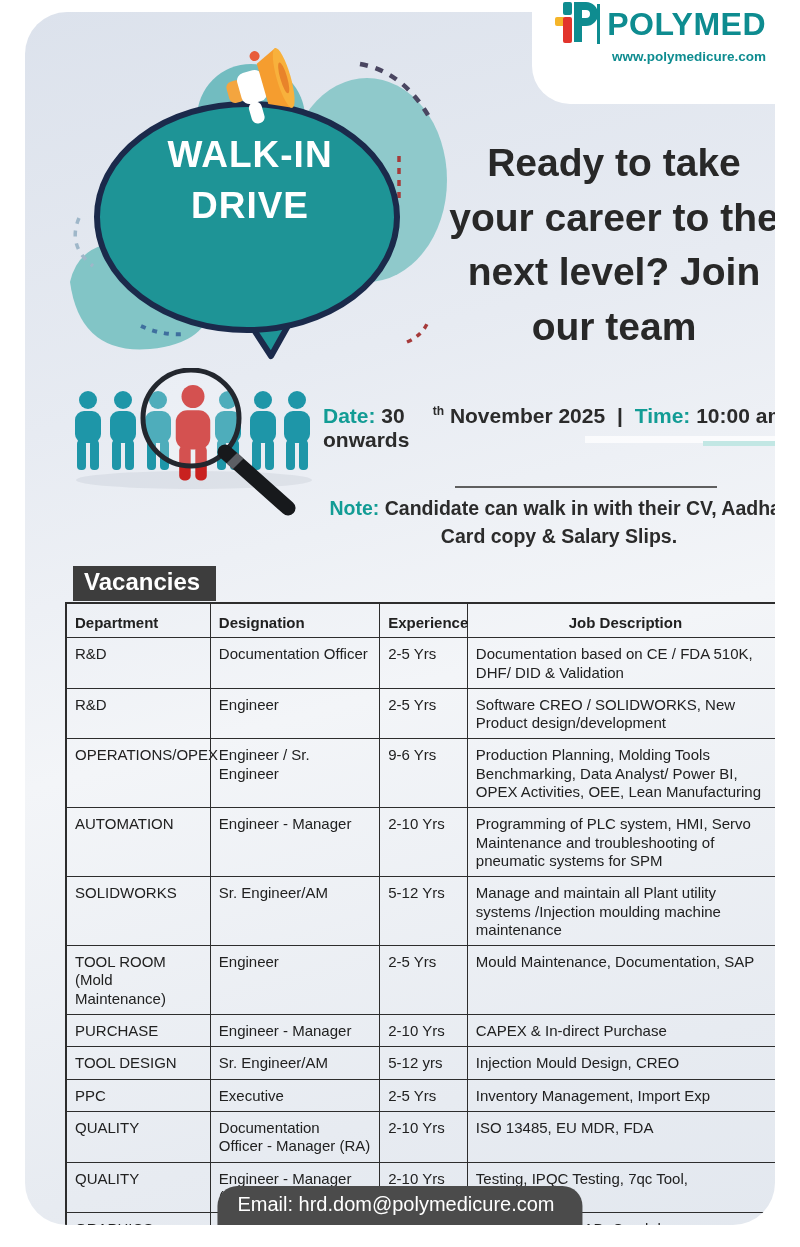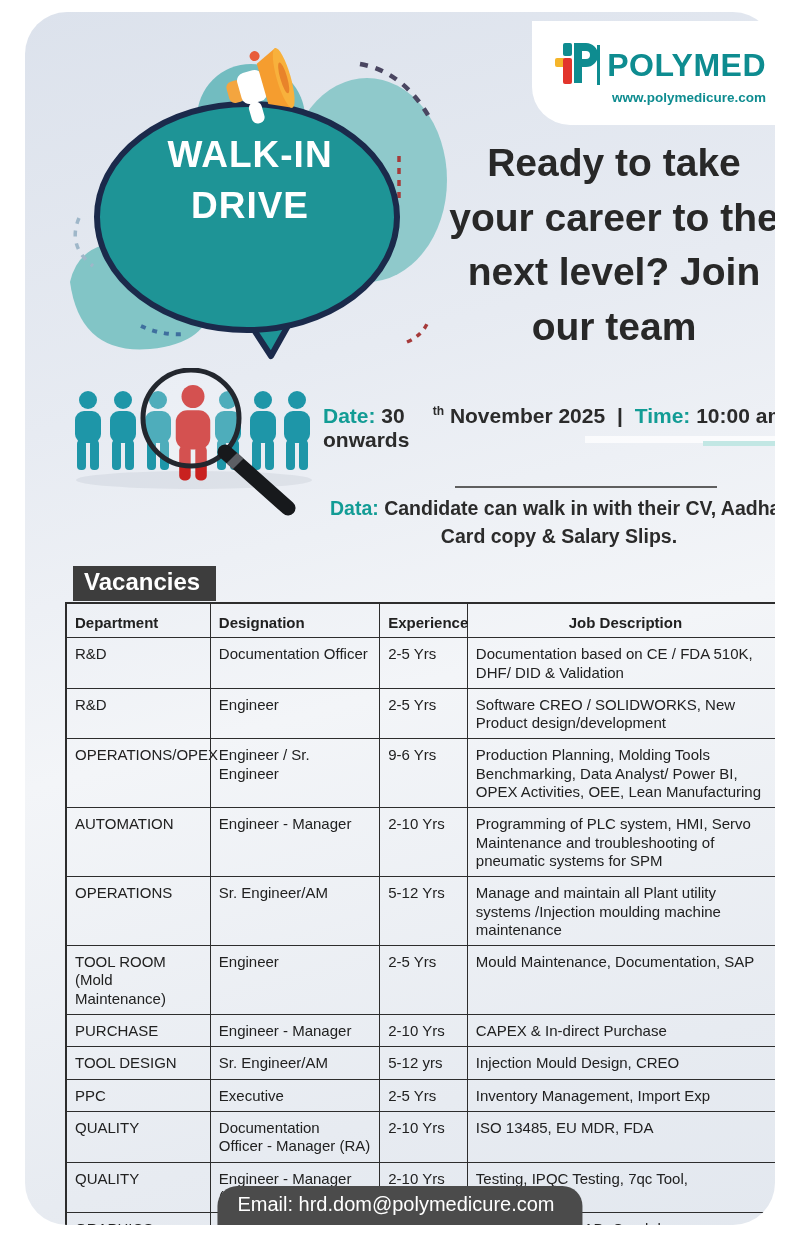"POLYMED" .logo-tab { align-items: center -> none; margin-top: 21px -> none }
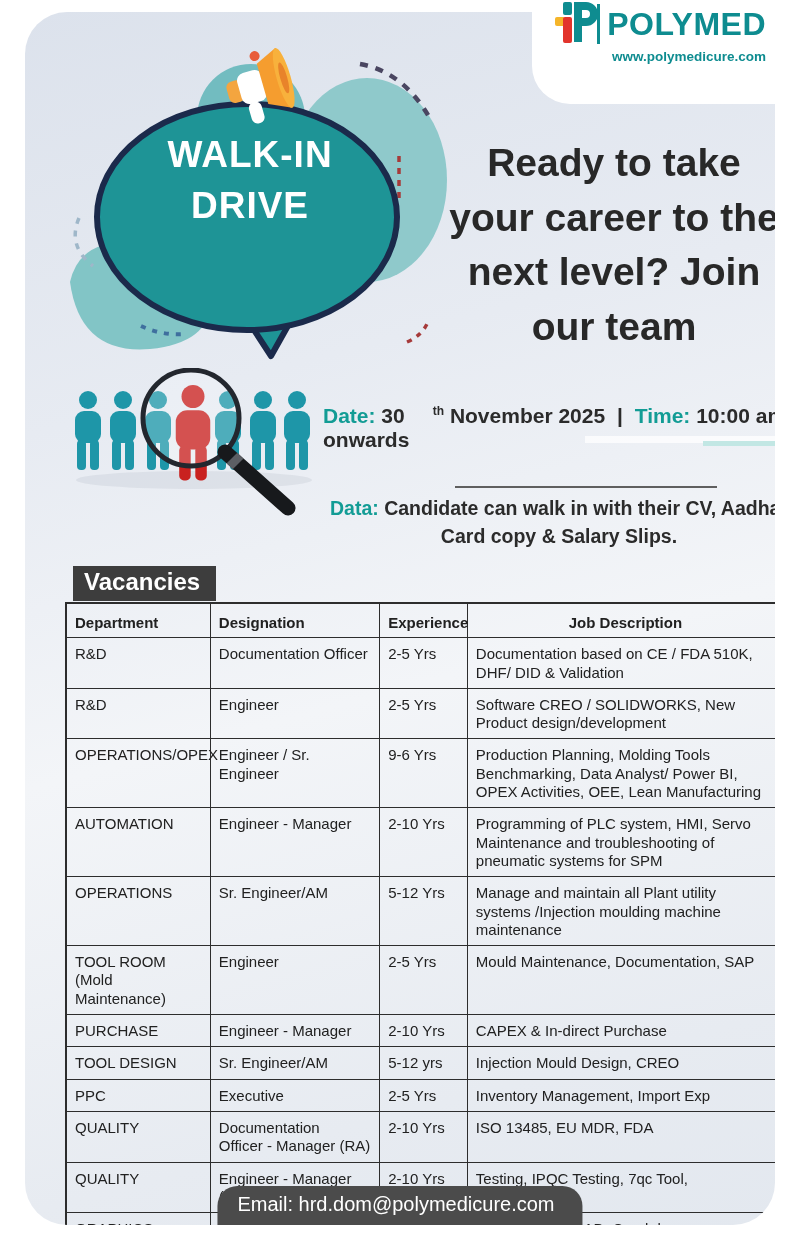"Data:" span.accent { text: Data -> Note }
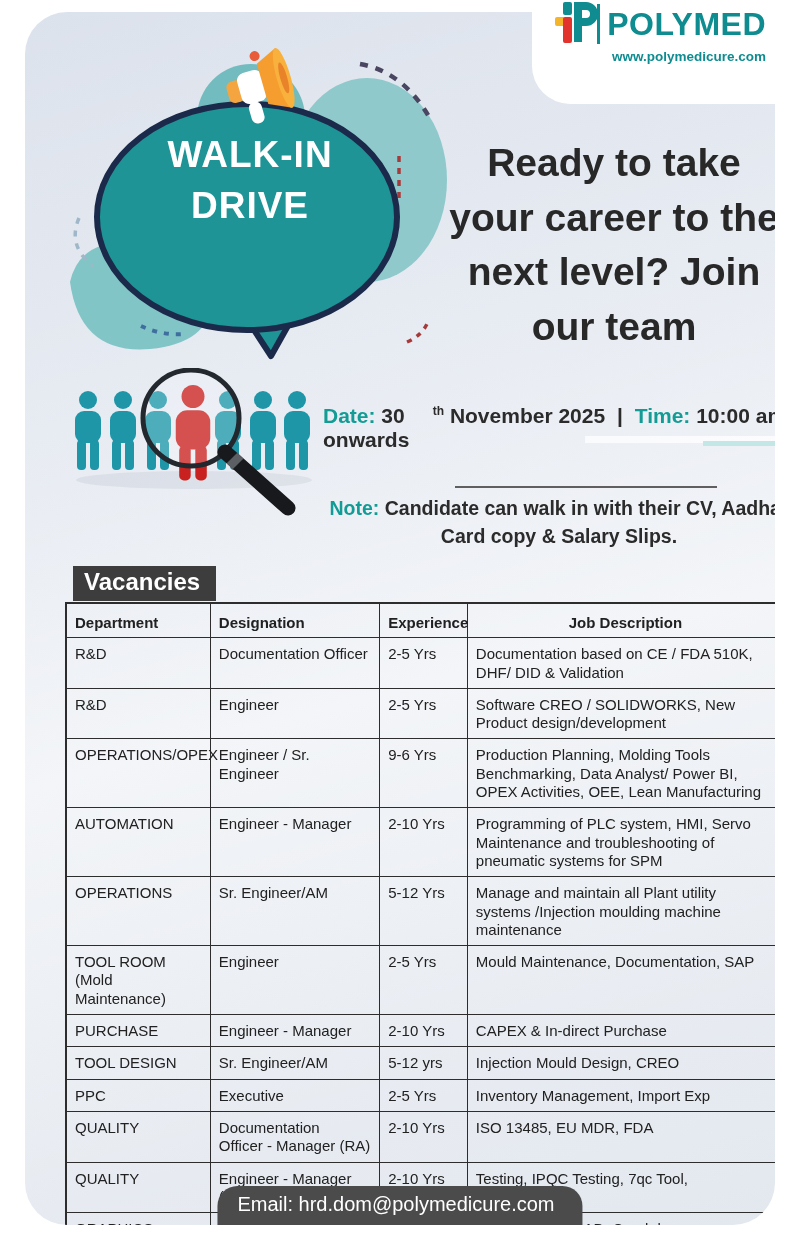"OPERATIONS" td { text: OPERATIONS -> SOLIDWORKS }
